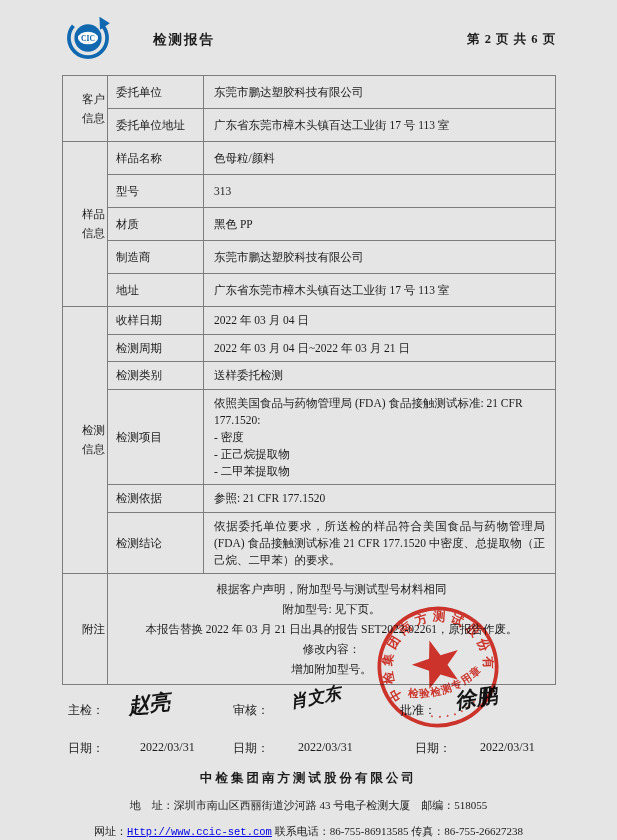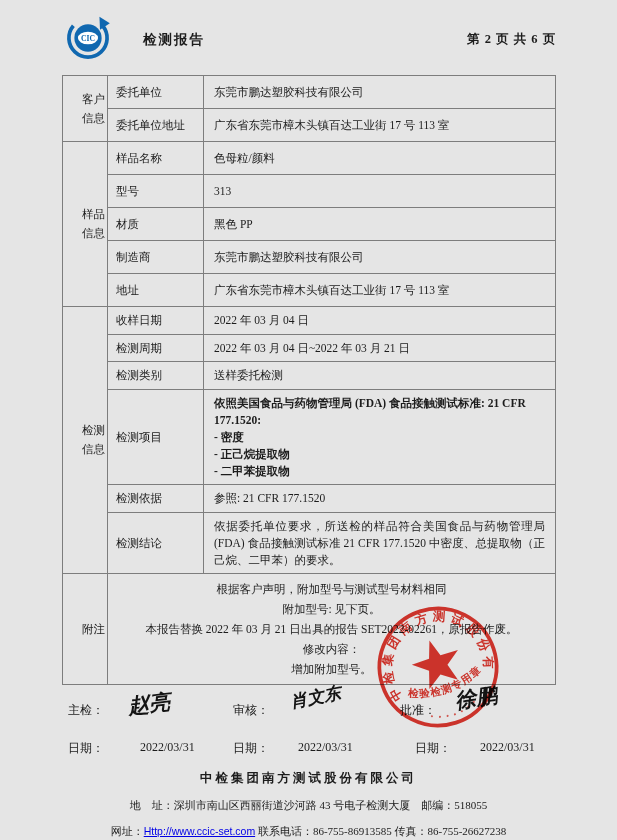"检测报告" .hdr-title { left: 143px -> 153px }
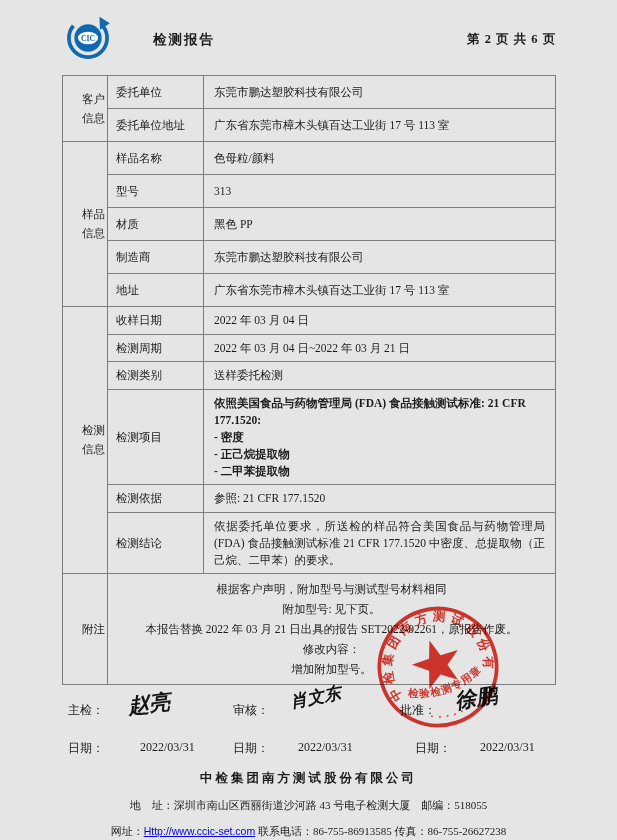"依照美国食品与药物管理局 (FDA) 食品接触测试标准: 21 CFR" td.ml { font-weight: bold -> none }
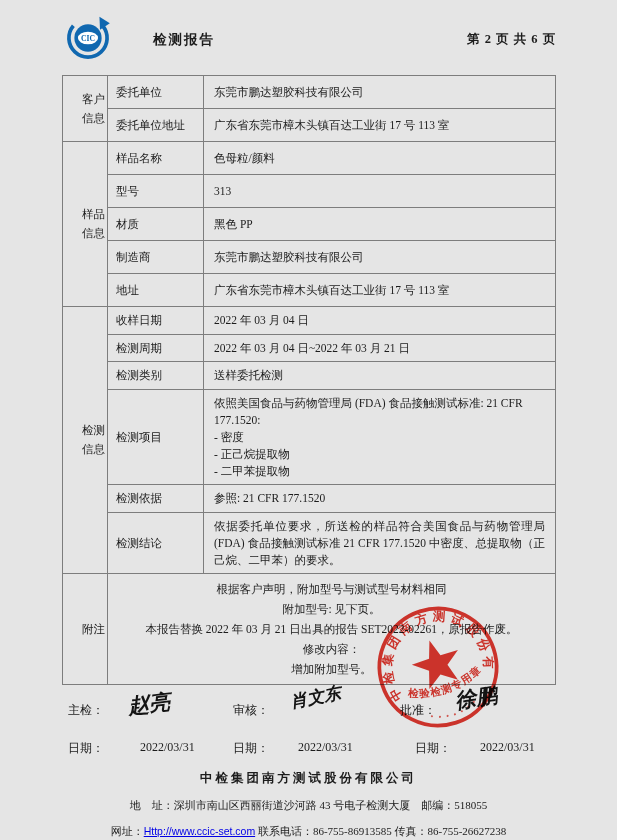"Http://www.ccic-set.com" .ftr-link { font-family: Liberation Sans, sans-serif -> Liberation Mono, monospace }
